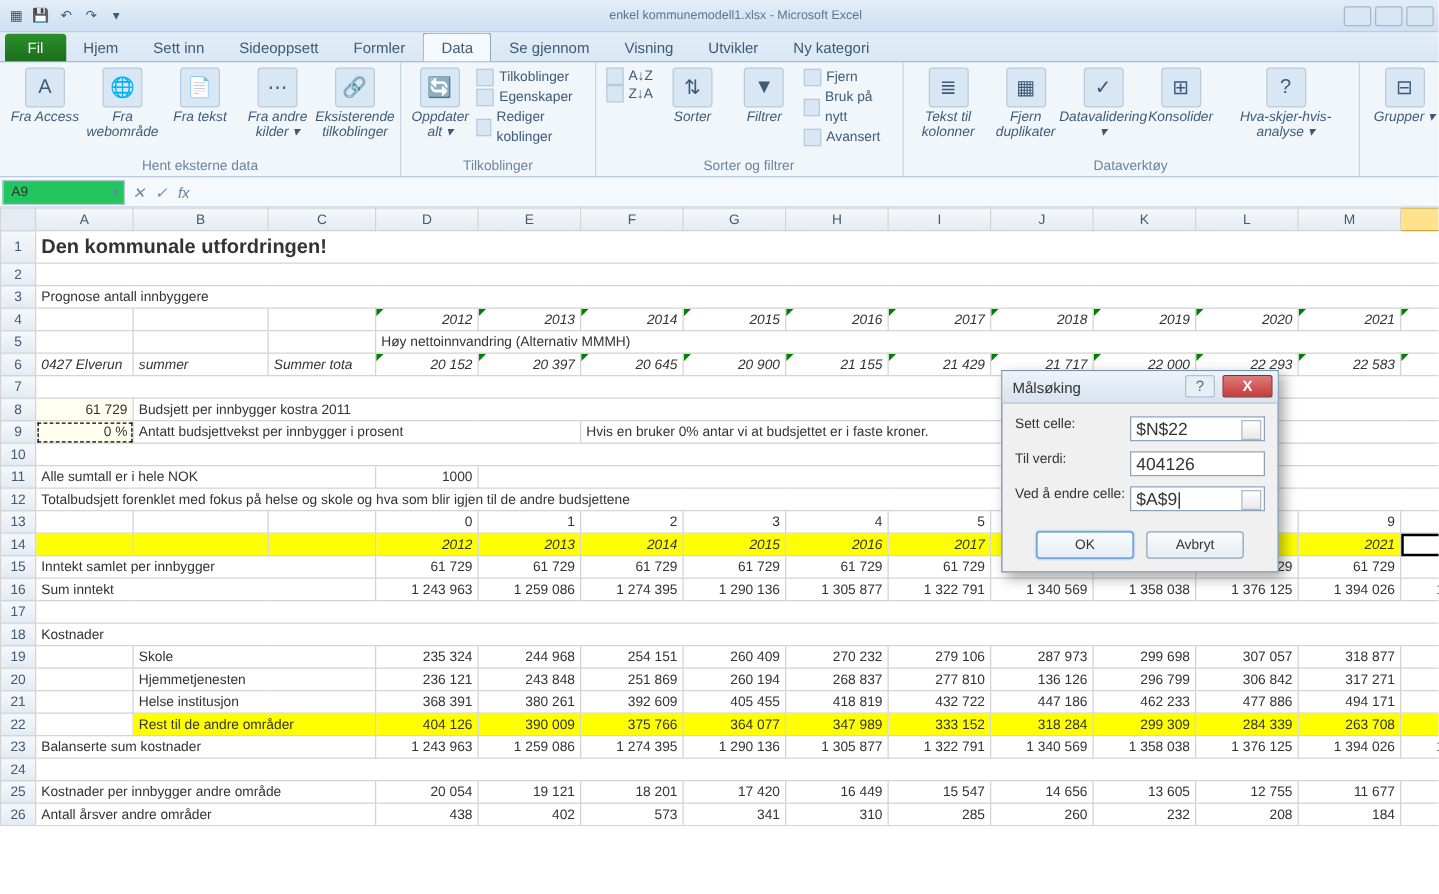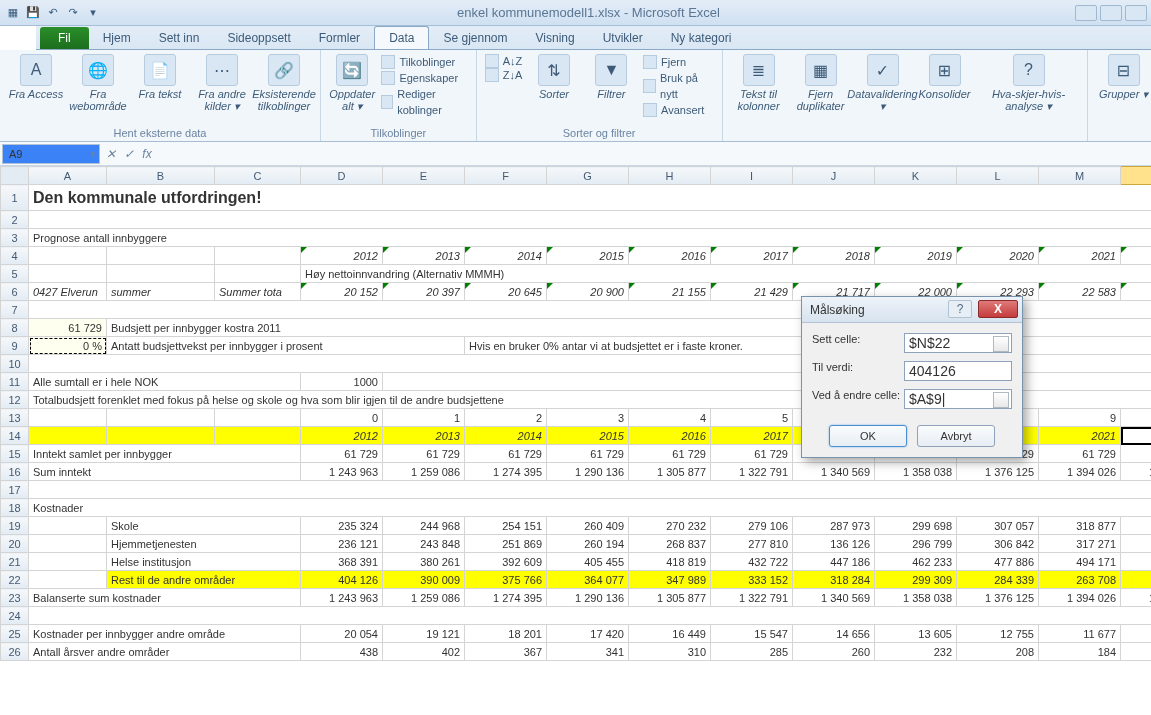"enkel kommunemodell1.xlsx - Microsoft" .wintitle { font-size: 13px -> 10px }
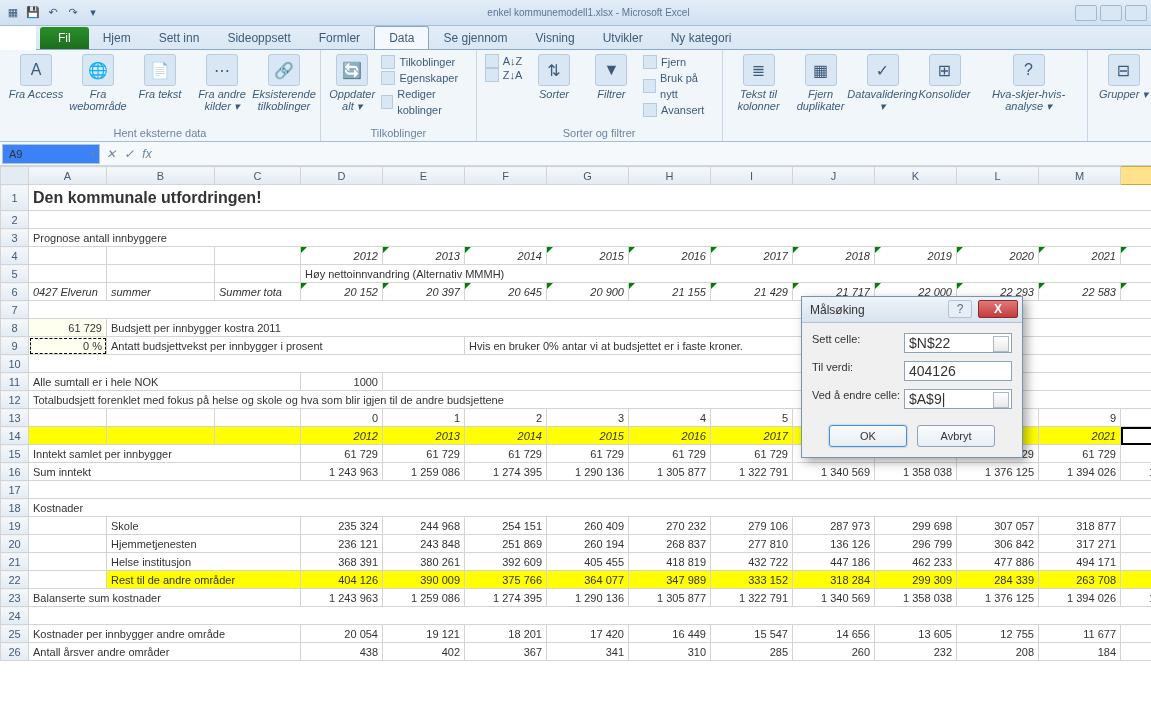"Fil" .menutabs { margin-left: 36px -> none }
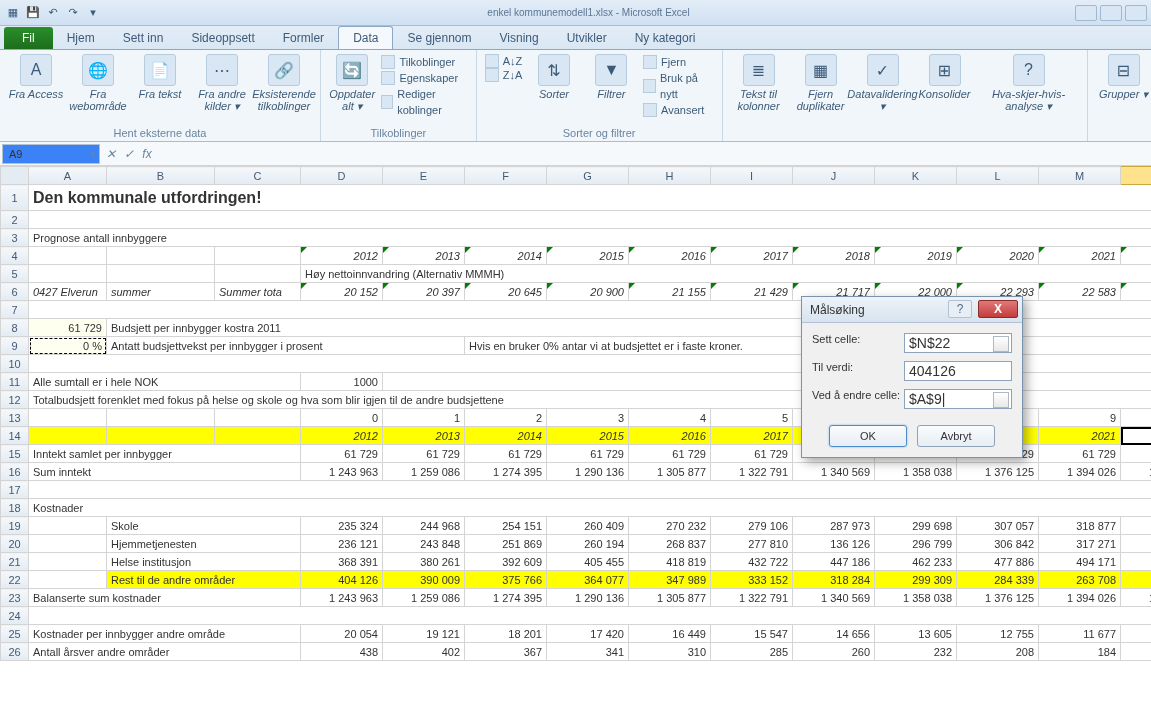"Dataverktøy" div.rgroup-title { html: none -> <div>Dataverktøy</div> }
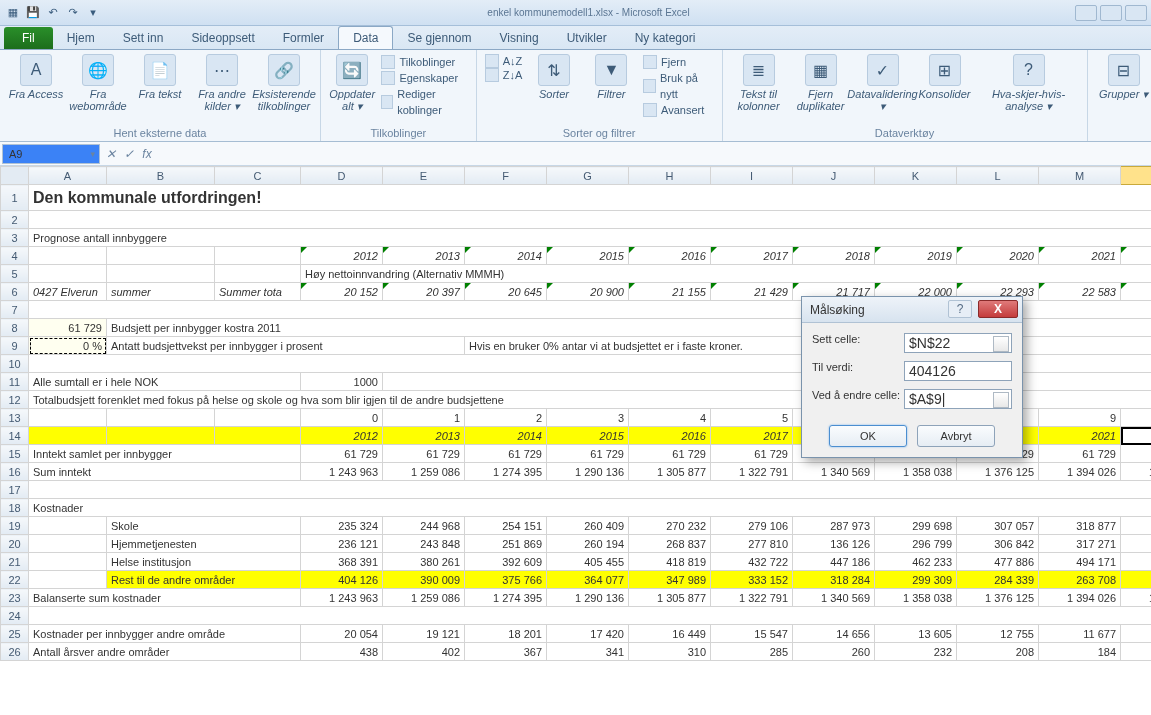"A9" .namebox { background: #3b82f6 -> #22c55e }
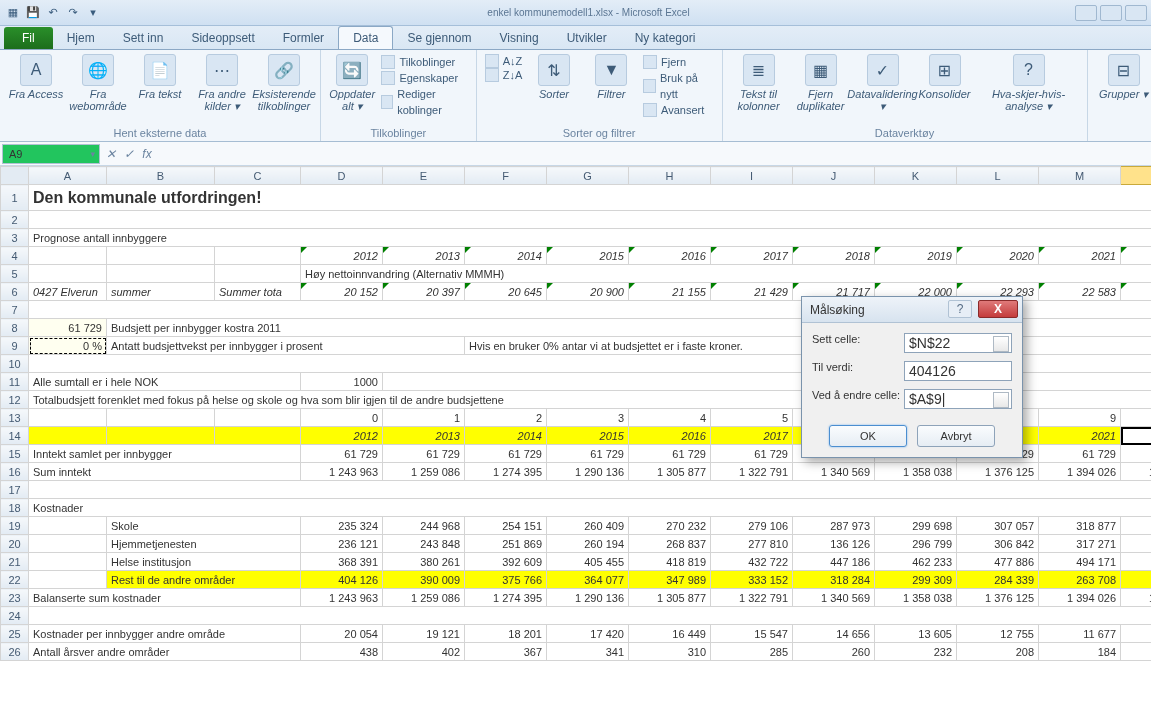"367" td.num { text: 367 -> 573 }
